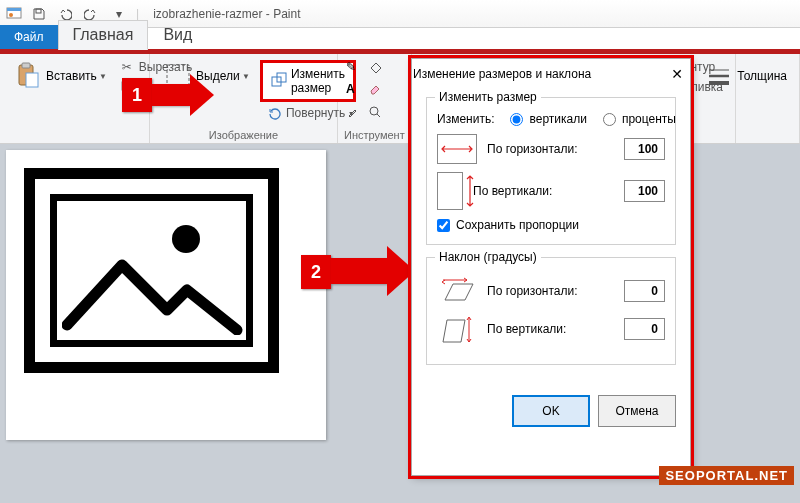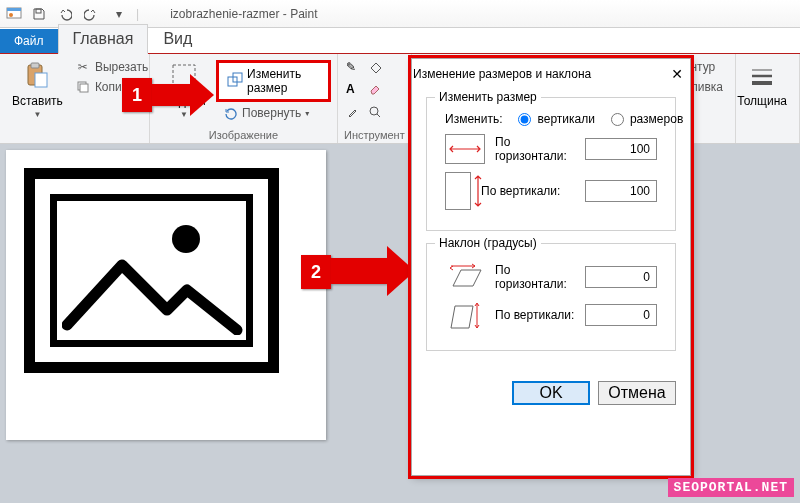"izobrazhenie-razmer - Paint" .title-text { margin-left: 25px -> 8px }
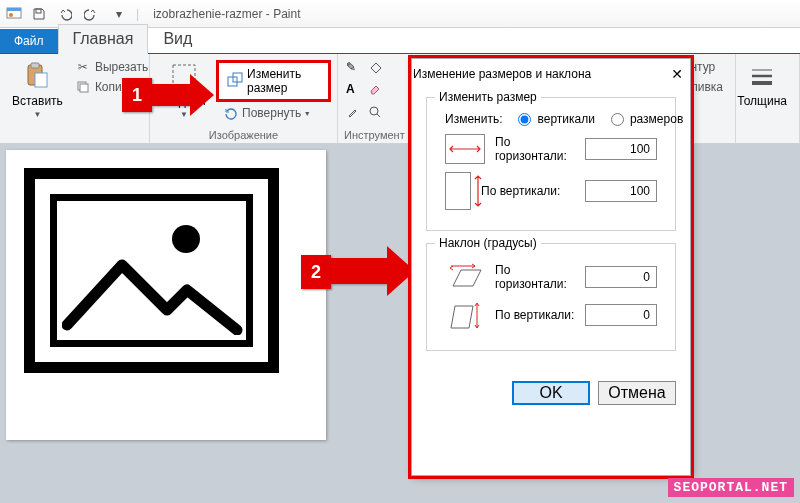"Файл" .tabs { border-bottom: 1px solid #b91c1c -> 5px solid #b91c1c }
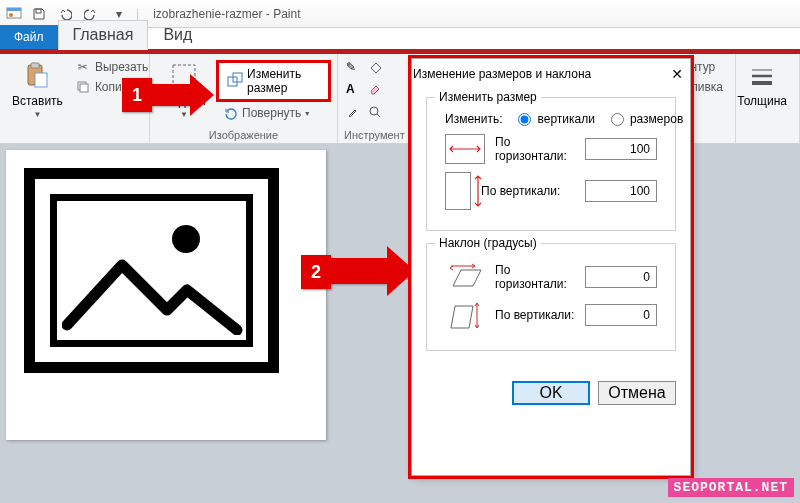"Вставить" .big-btn { flex-direction: column -> row }
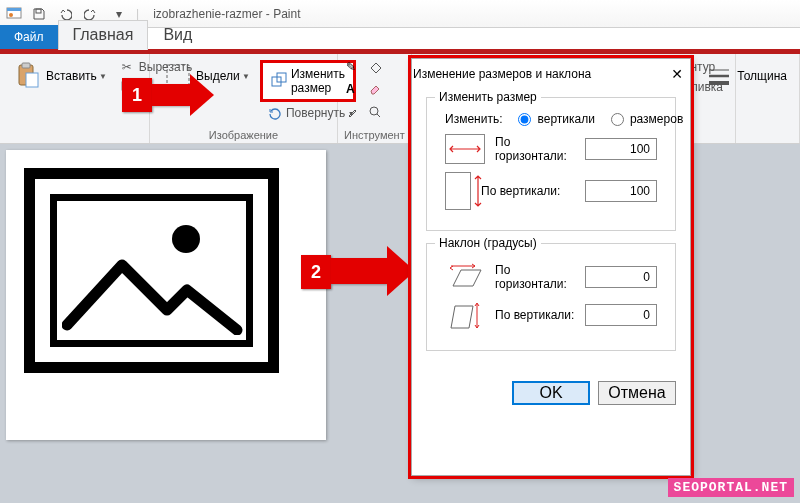"Изменить:" .row { margin: 8px 8px -> 8px 0 }
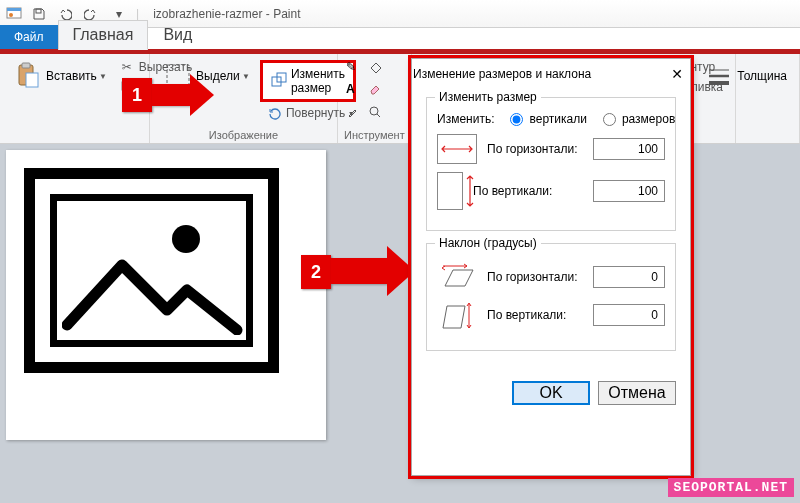"размеров" span { text: размеров -> проценты }
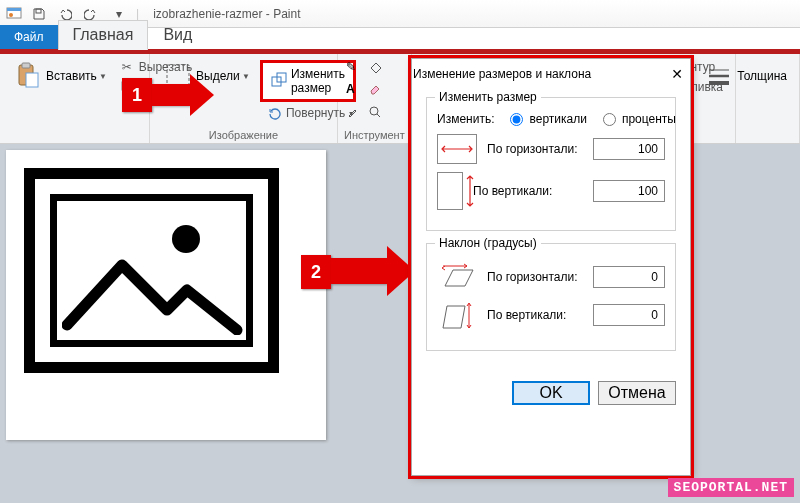"100" .num-input { font-weight: none -> bold; width: 72px -> 41px }
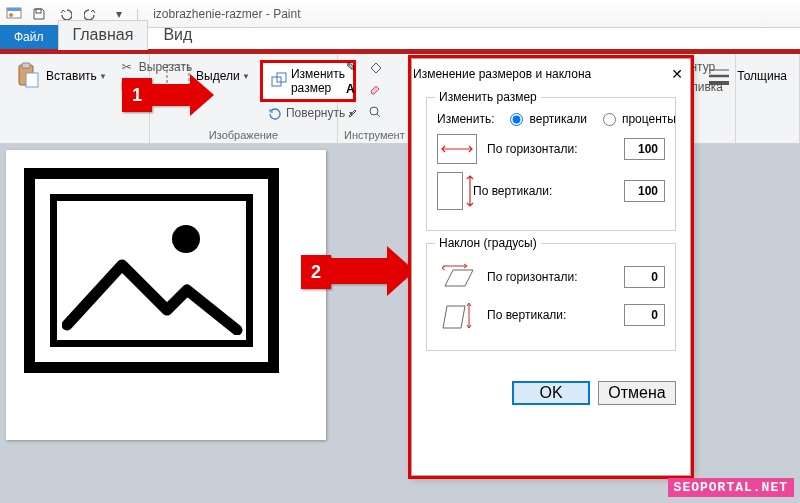"Сохранить пропорции" label.chk { html: none -> <label> <input> <span>Сохранить пропорции</span> </label> }
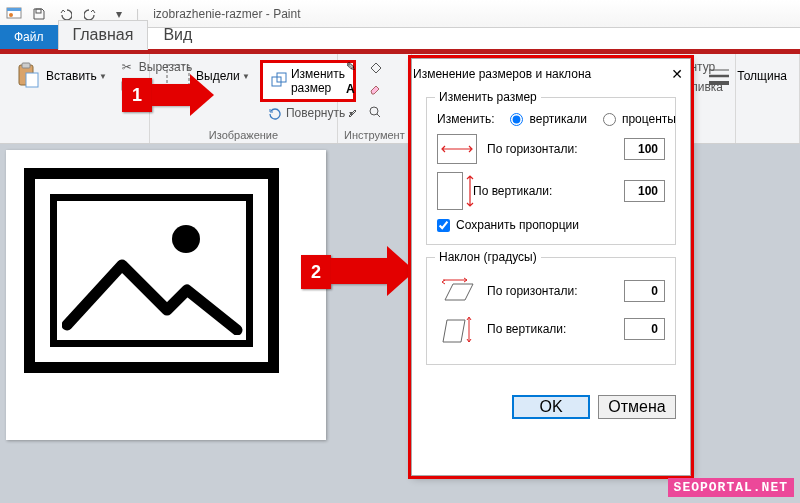"OK" .dlg-btn { font-size: 16px -> 12px; height: 24px -> 32px }
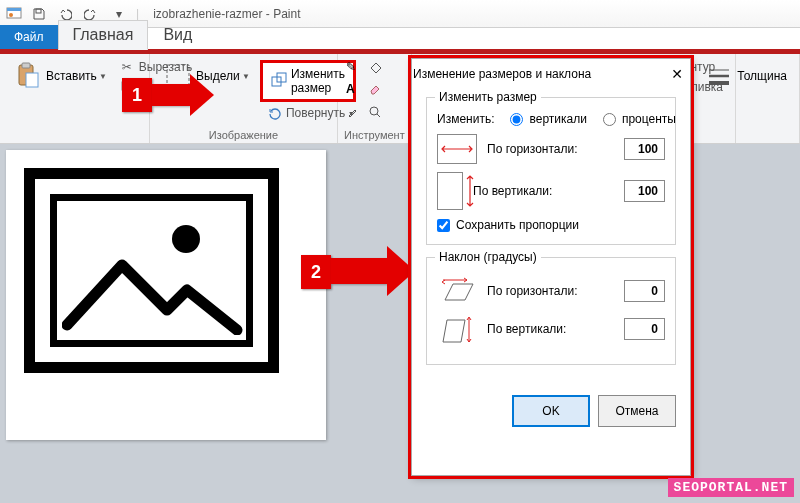"SEOPORTAL.NET" .watermark { background: #ec4899 -> #c2410c; bottom: 6px -> 18px; font-family: Liberation Mono, monospace -> Liberation Sans, sans-serif }
